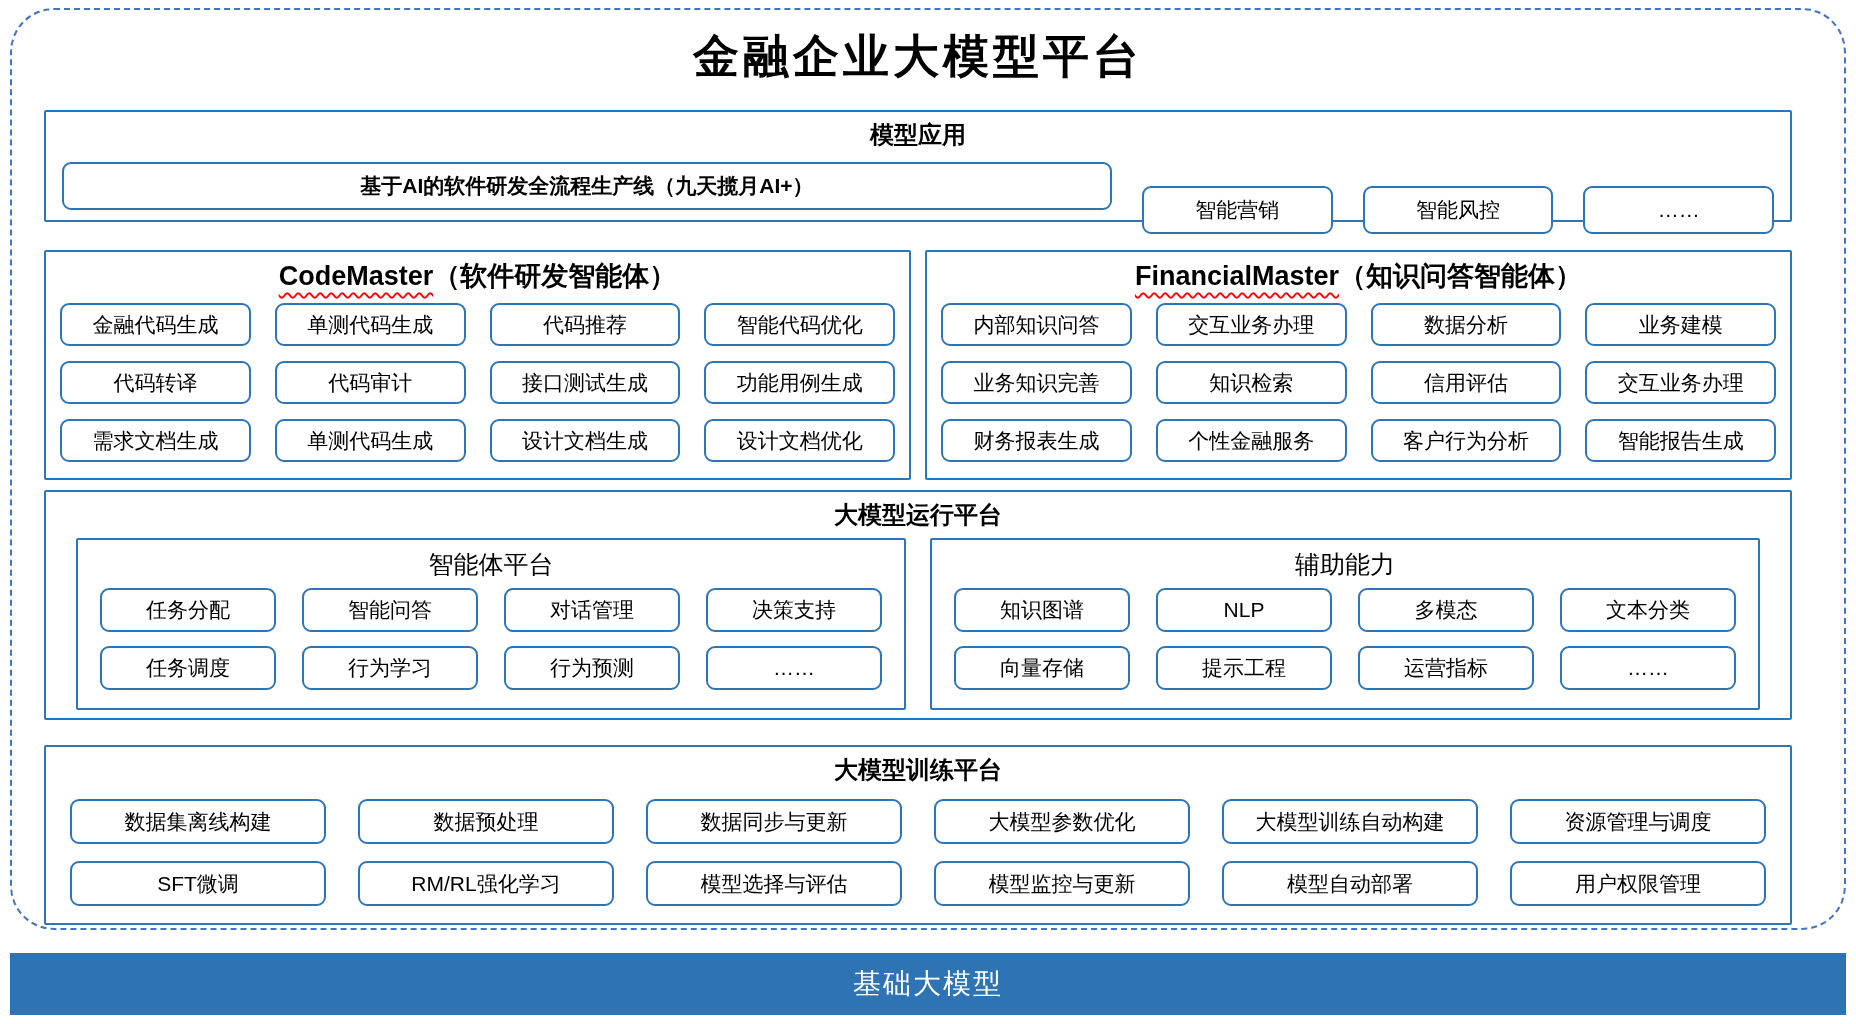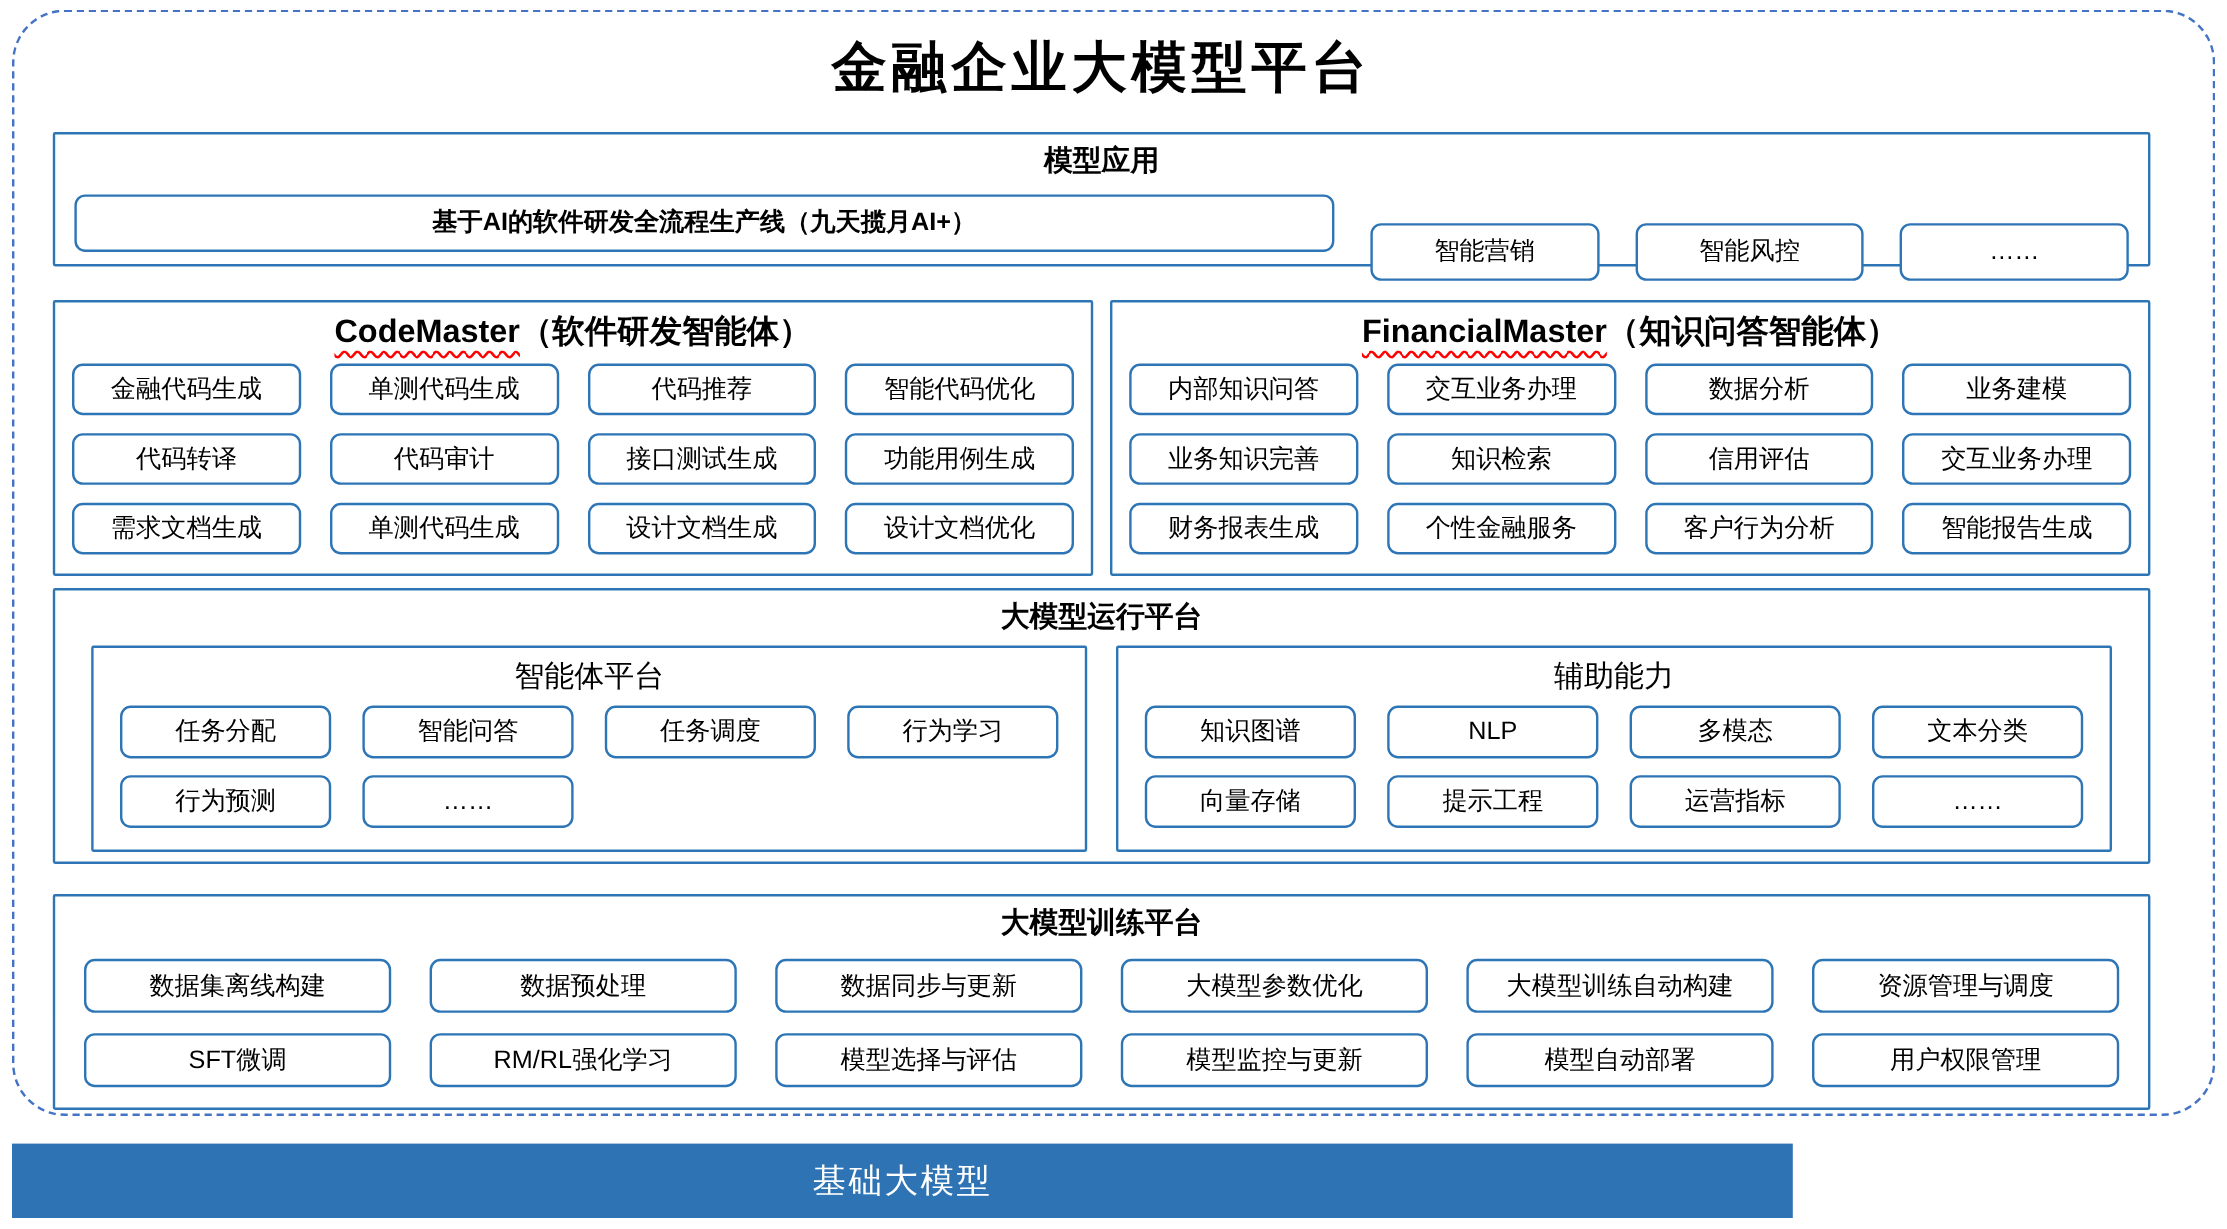"对话管理" div.item { html: none -> <div>对话管理</div> }
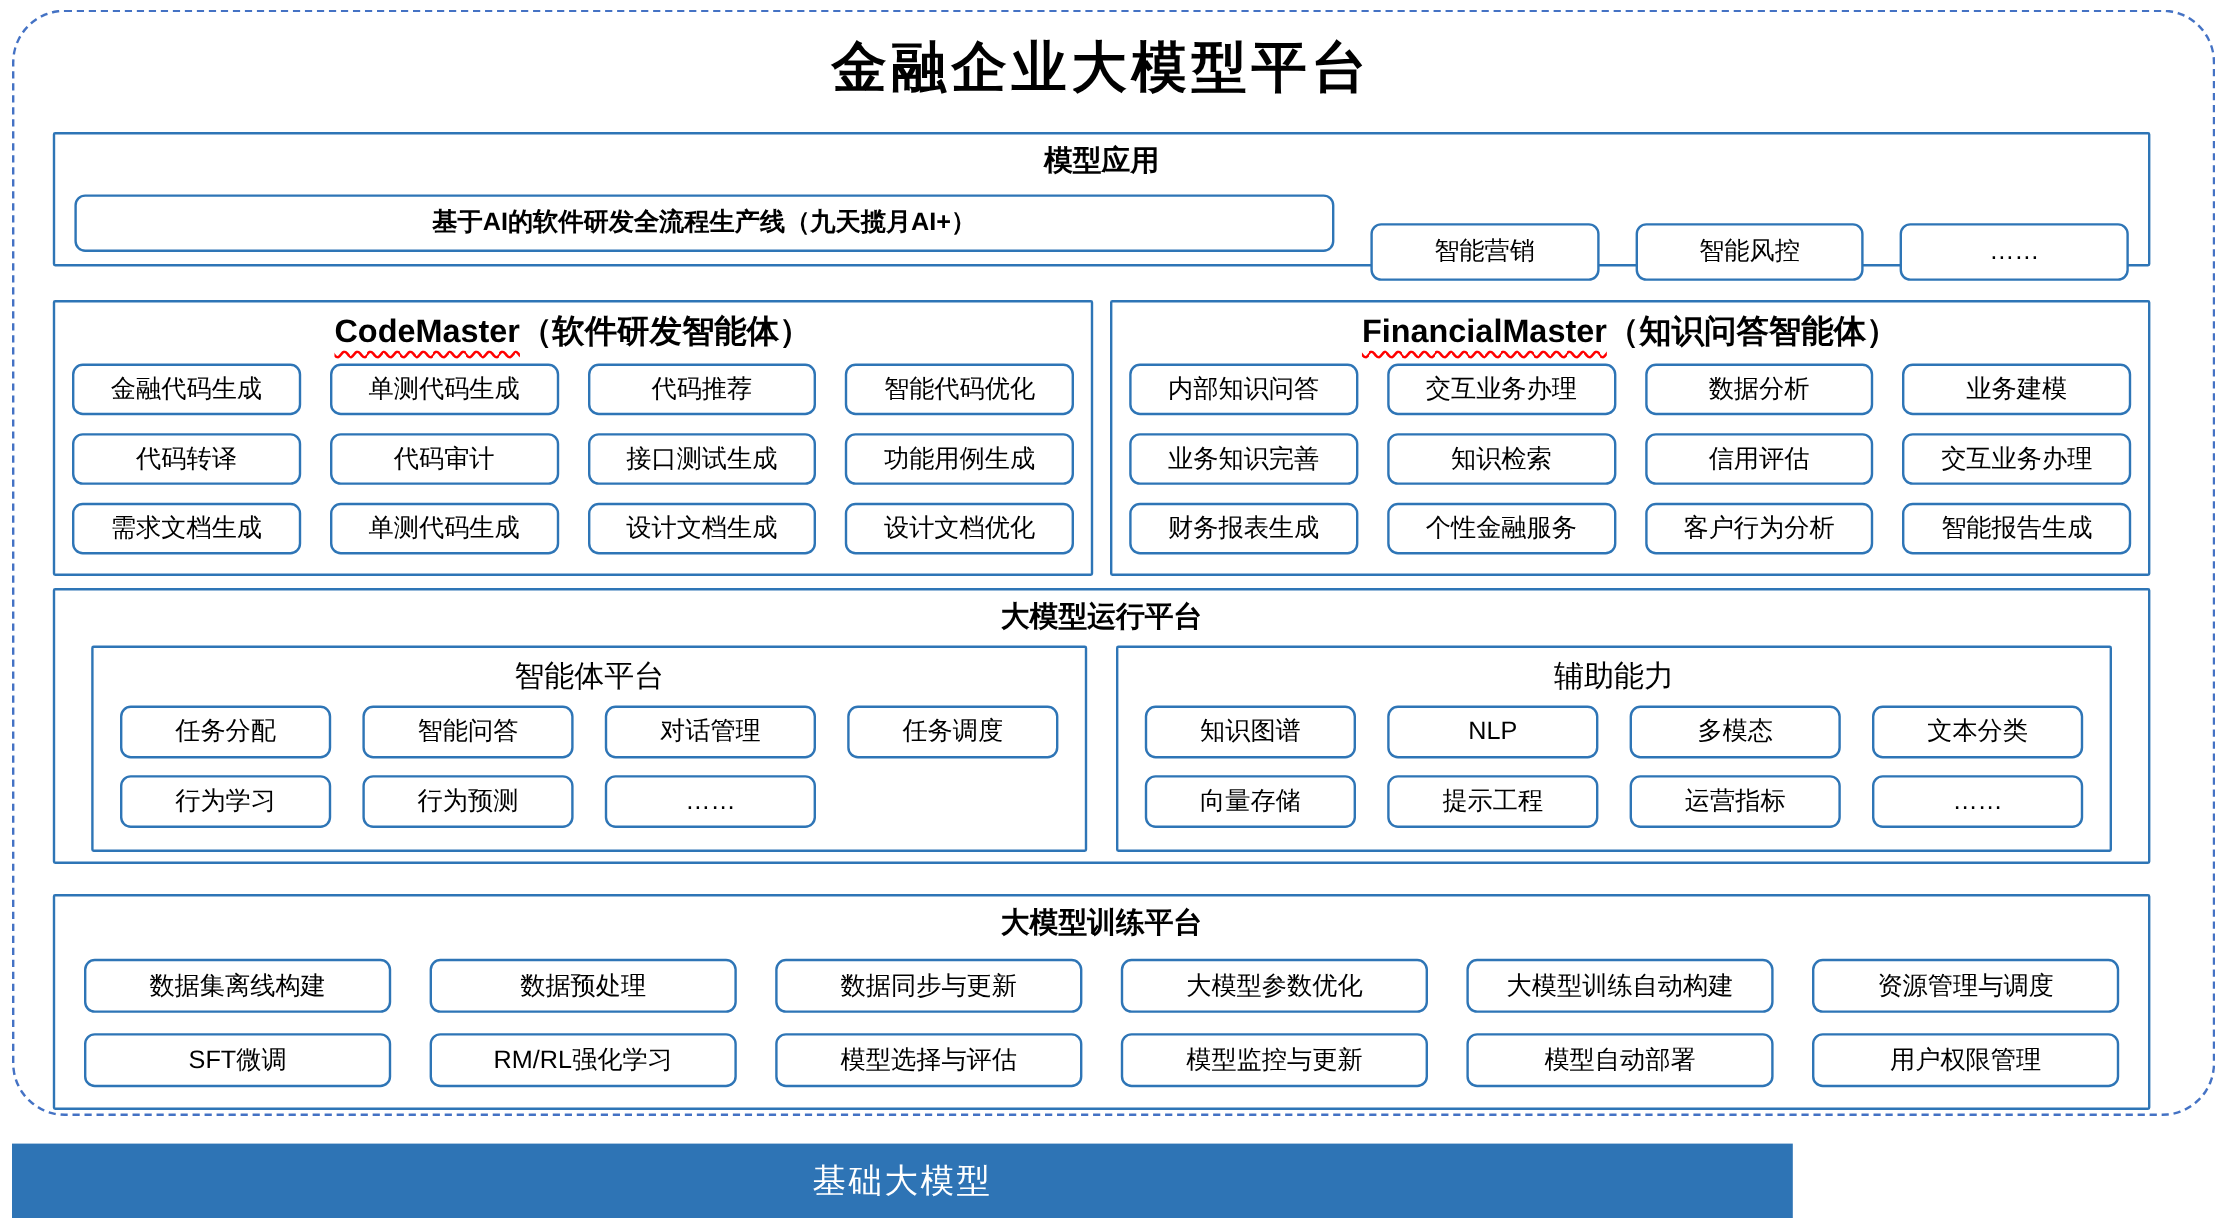"决策支持" div.item { html: none -> <div>决策支持</div> }
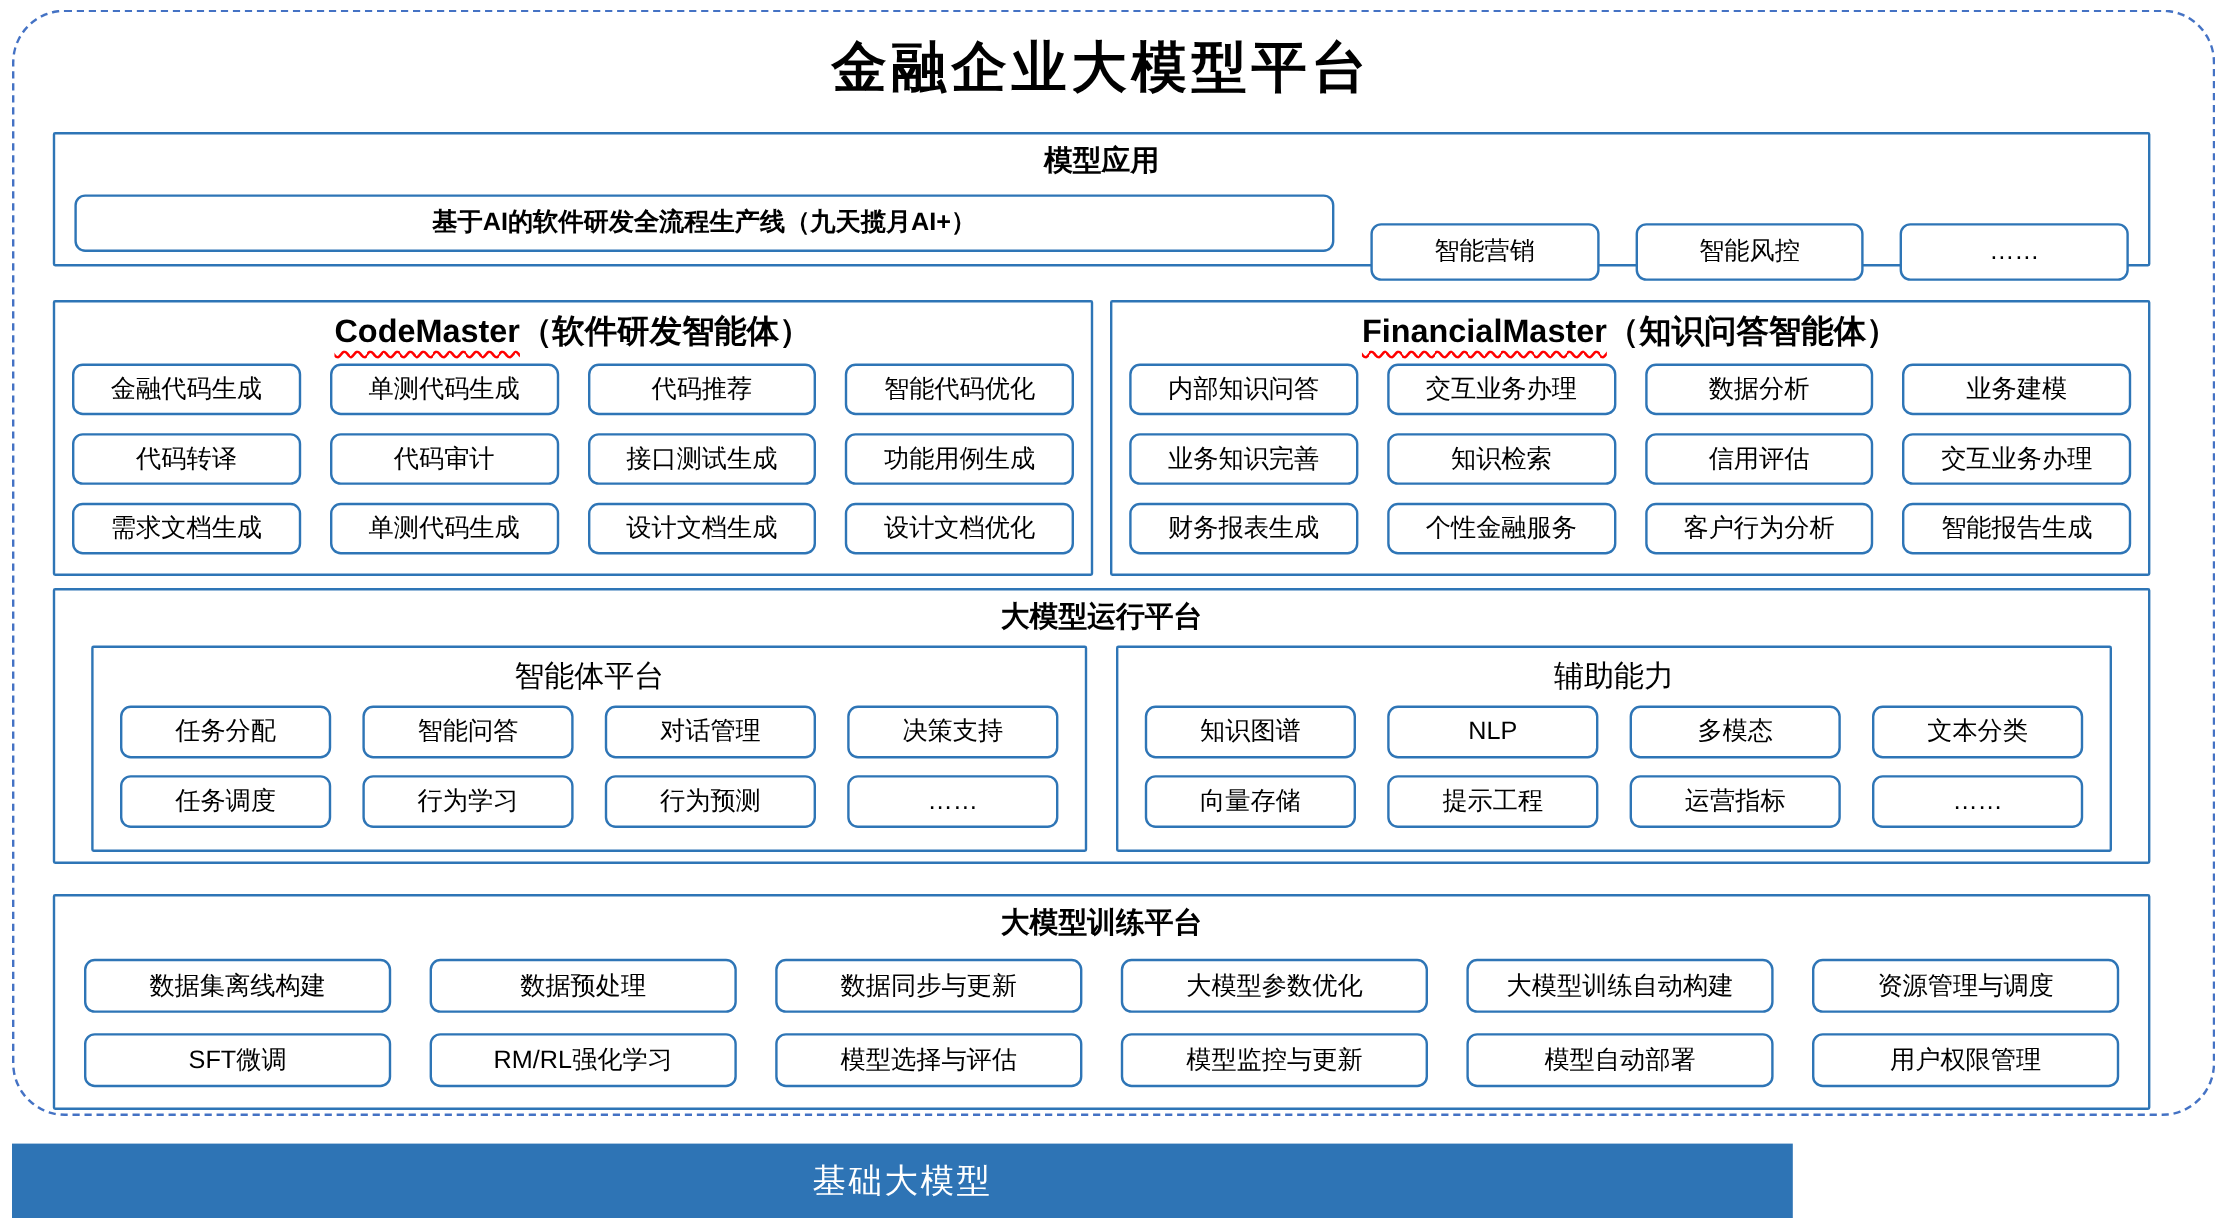"基础大模型" .foundation-bar { width: 1484px -> 1836px }
